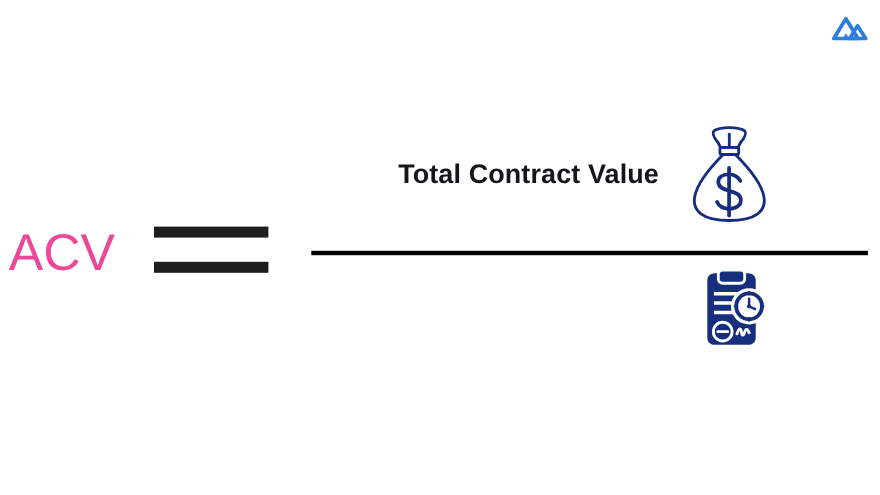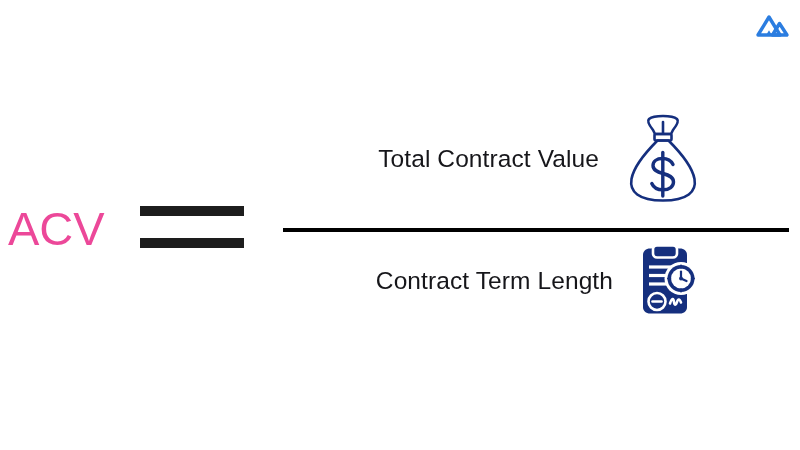"Total Contract Value" .term-text { font-weight: 400 -> 700 }
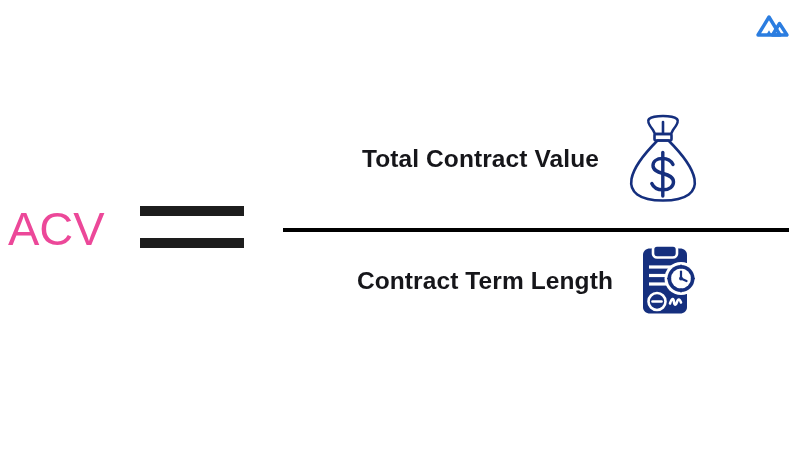"Contract Term Length" span.term-text { html: <span>Contract Term Length</span> -> none }
